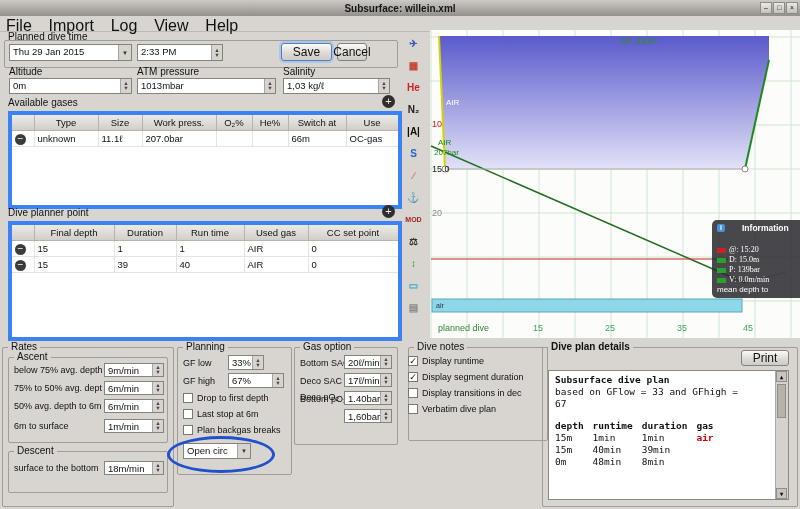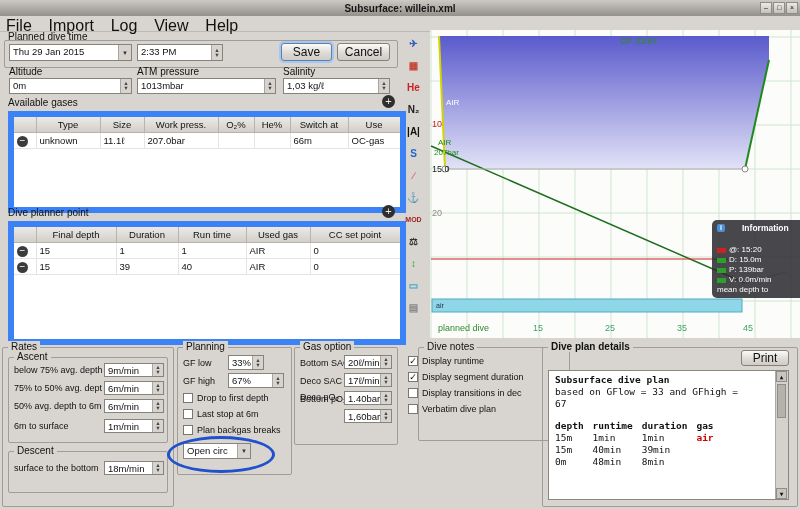"Cancel" div.btn { width: 53px -> 30px }
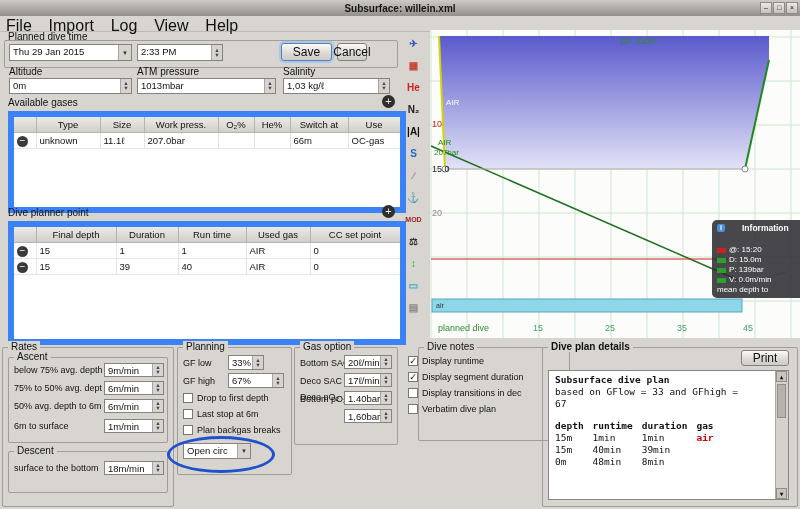"Type" .twrap { border: 6px solid #3b82f6 -> 4px solid #3b82f6 }
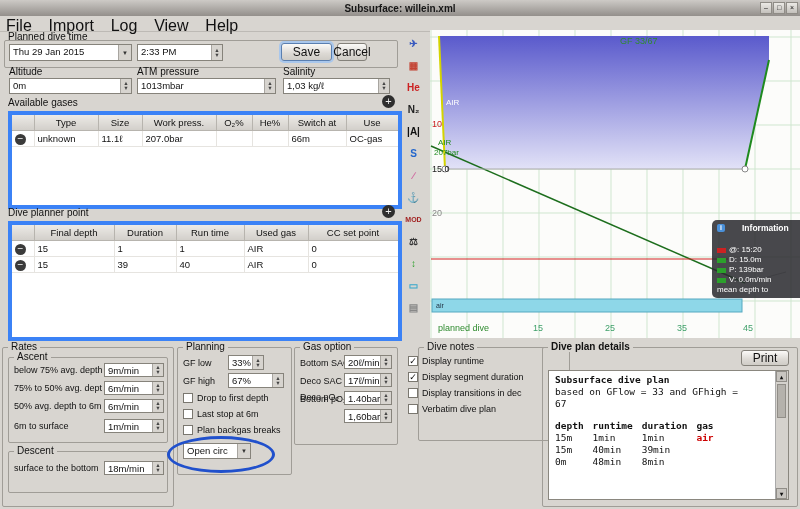"@: 15:20" .tip .row { font-family: none -> Liberation Serif, serif }
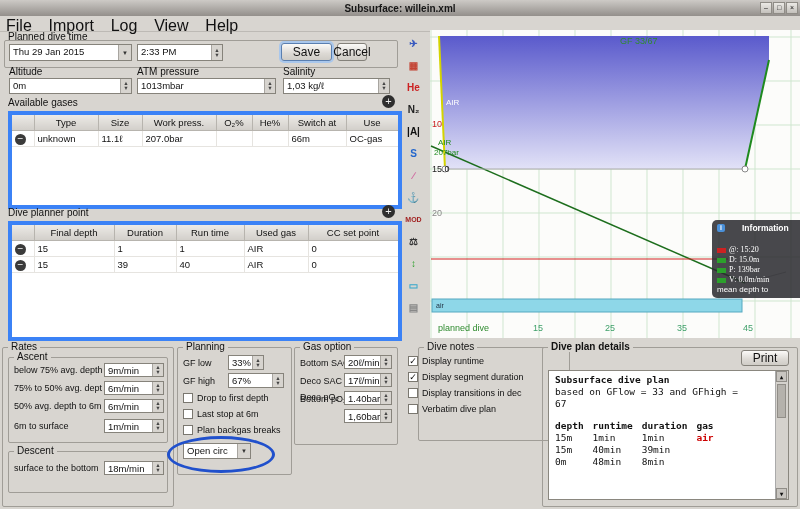"Dive notes" div.gb { left: 418px -> 408px; padding-left: 12px -> none }
